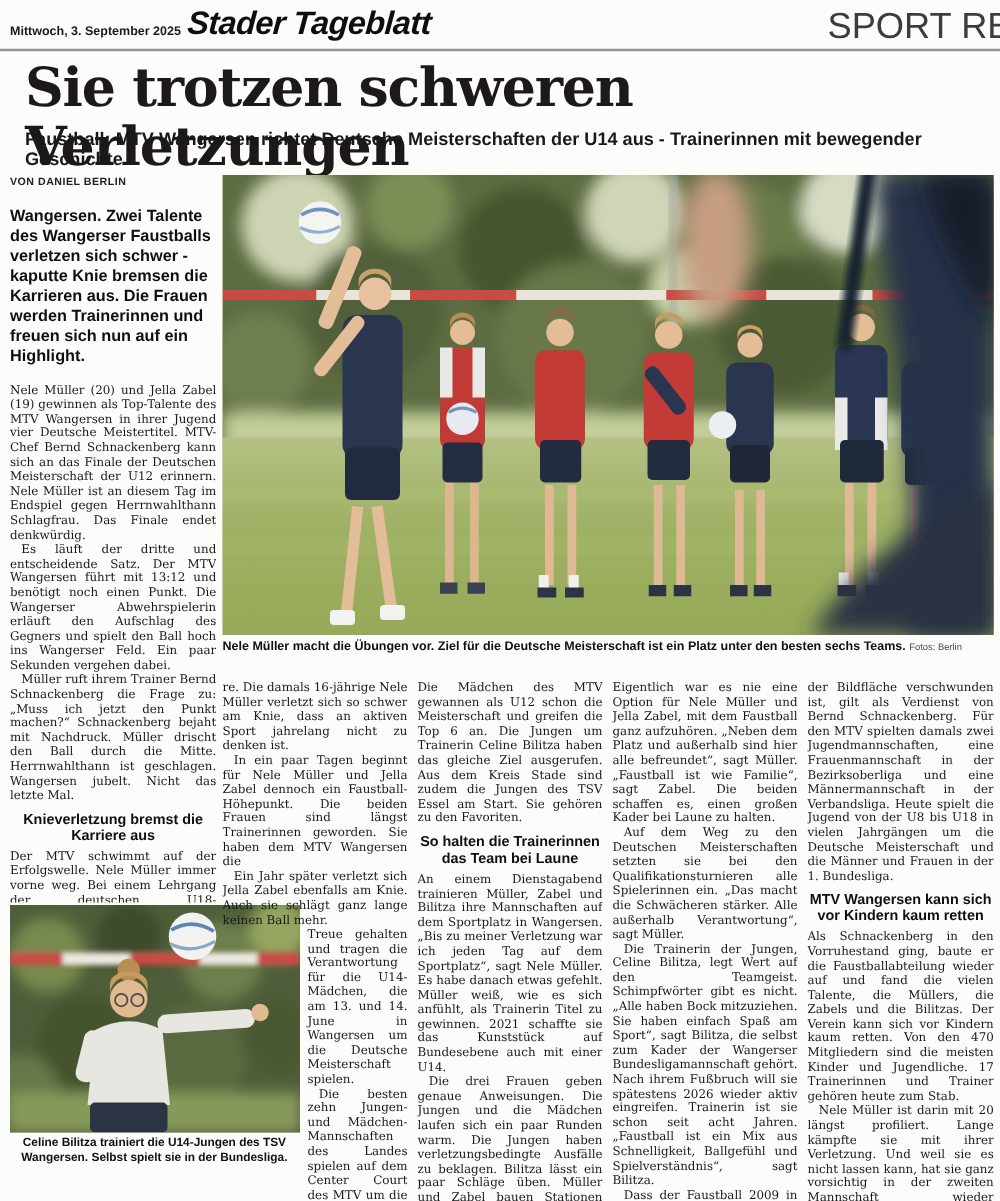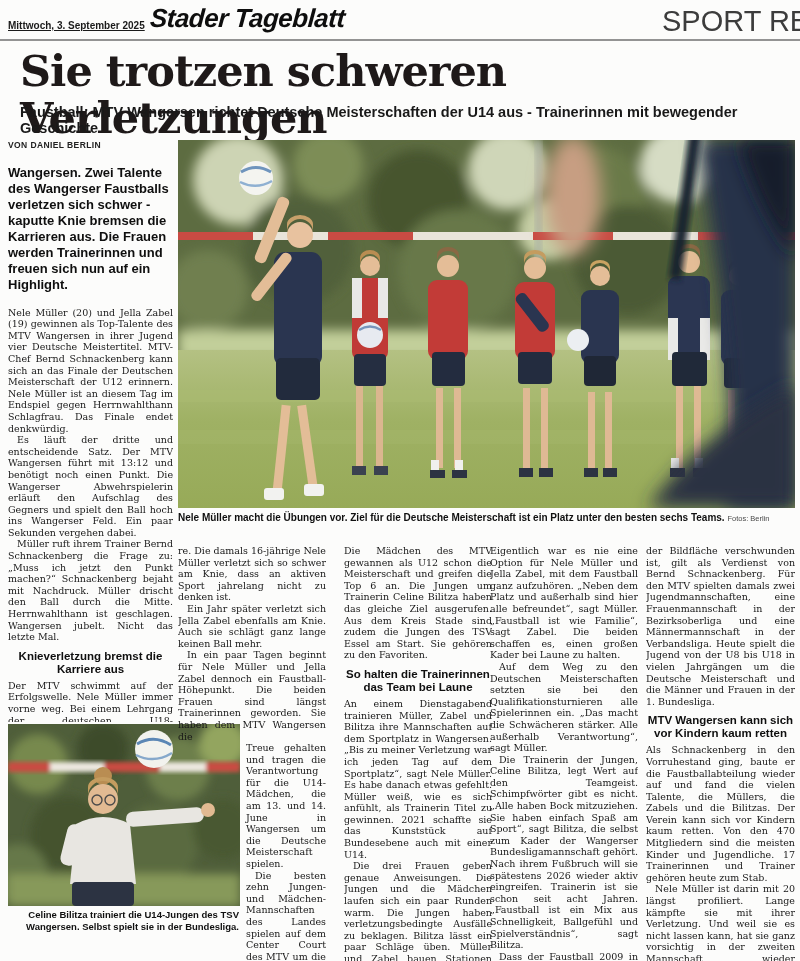"Mittwoch, 3. September 2025" .date { text-decoration: underline -> none }
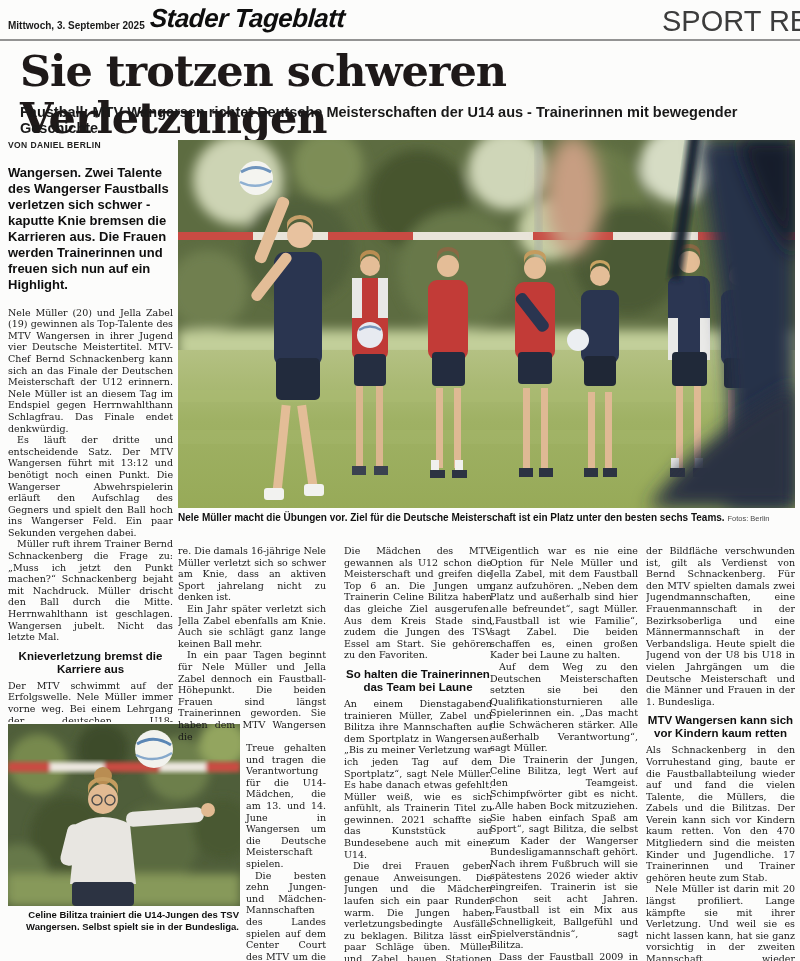"Die Mädchen des MTV gewannen" .col3 { left: 344px -> 334px }
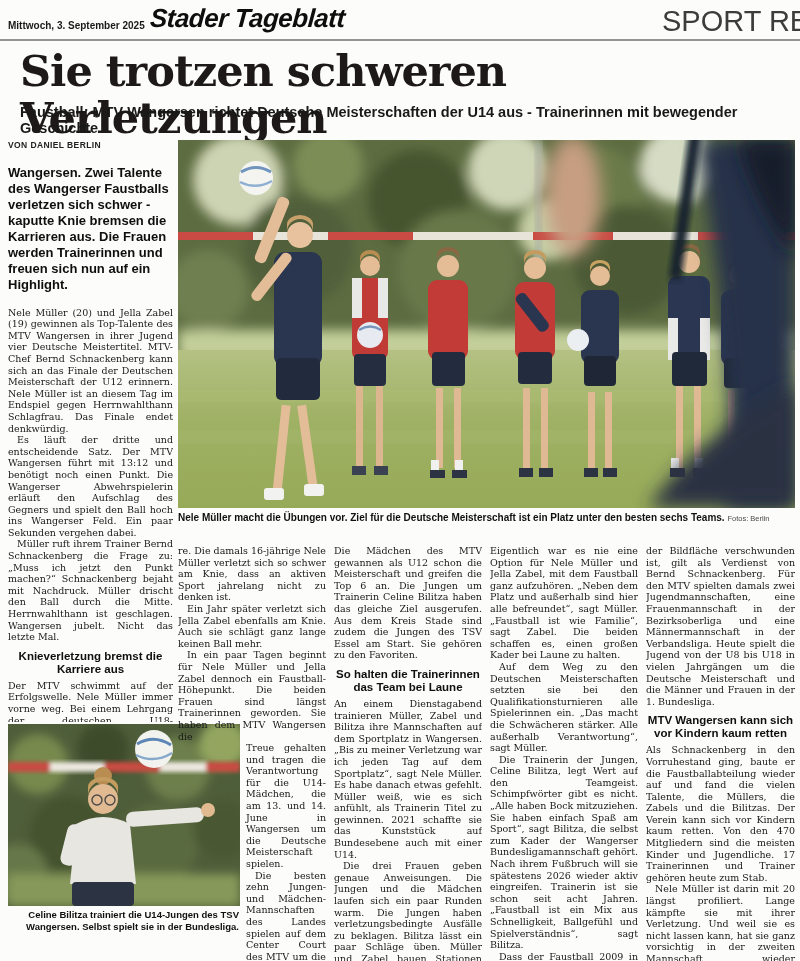"Ein Jahr später verletzt sich" p { order: before "In ein paar Tagen beginnt" -> after "In ein paar Tagen beginnt" }
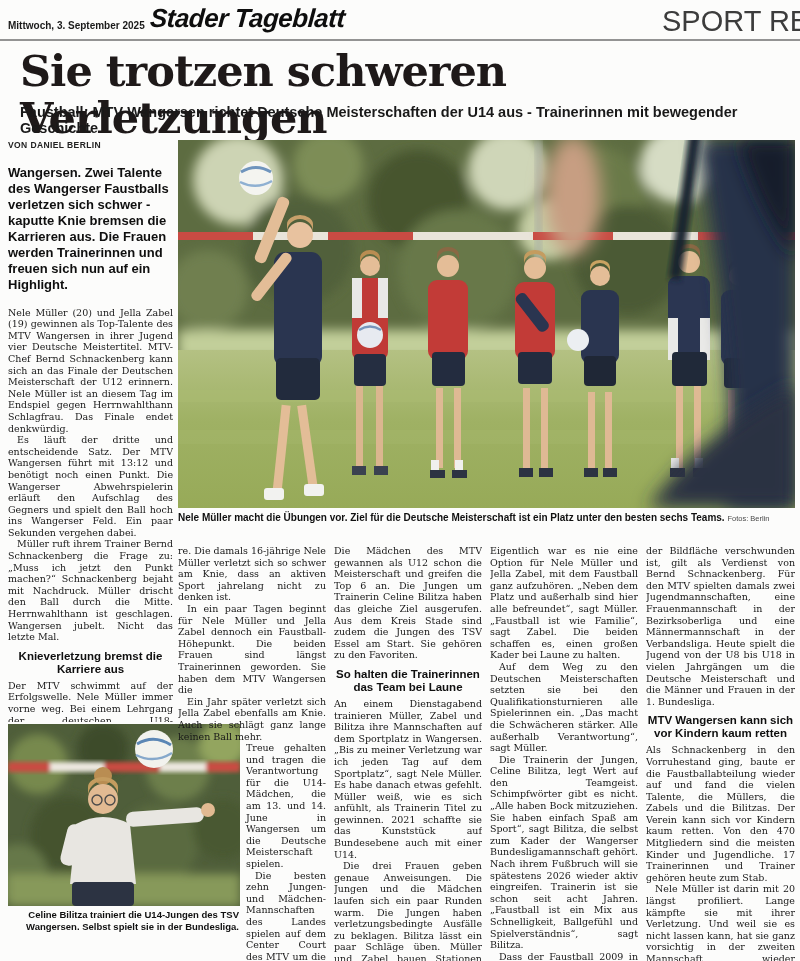"Celine Bilitza trainiert die U14-Jungen" .small-caption { text-align: right -> center }
